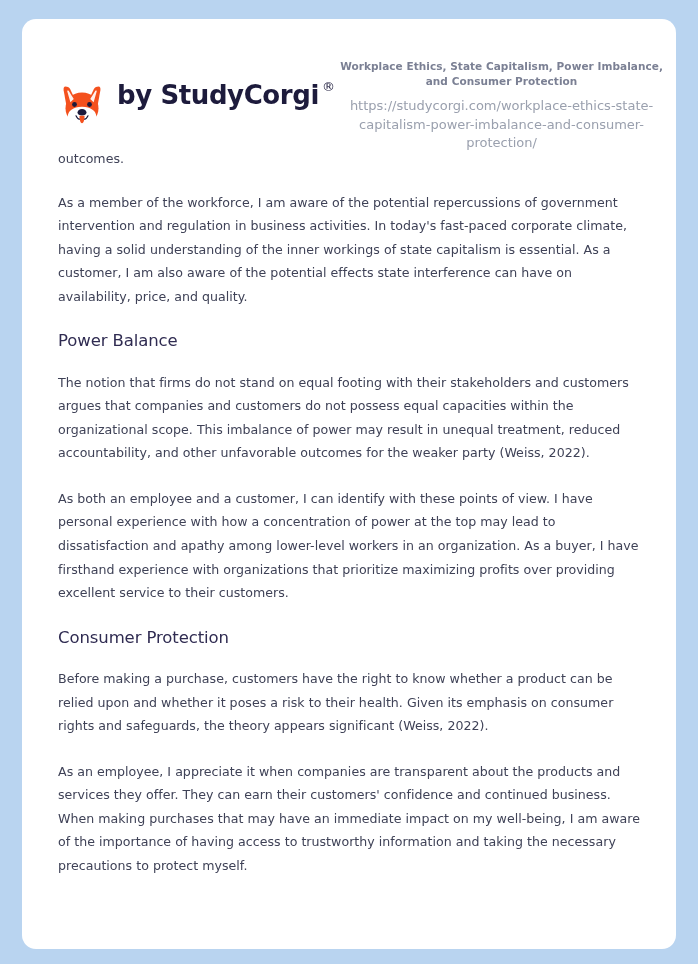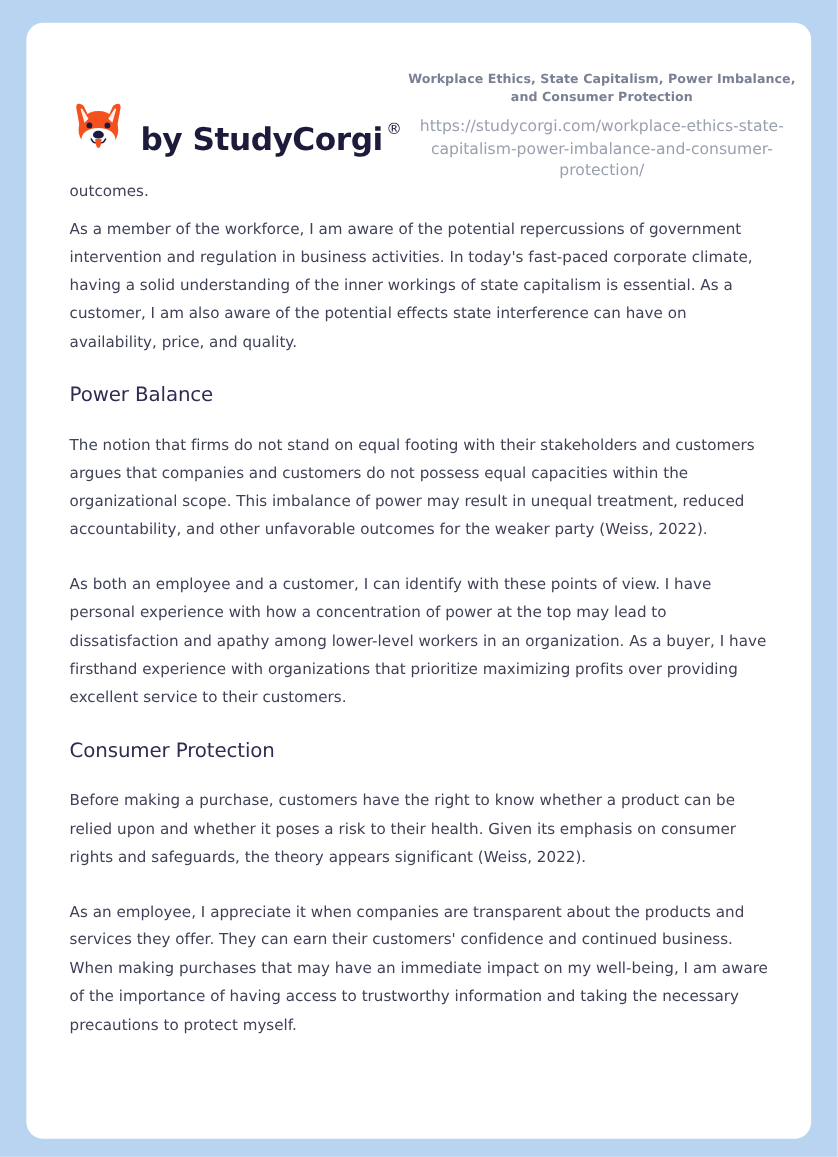"by StudyCorgi" .brand { align-items: flex-end -> flex-start }
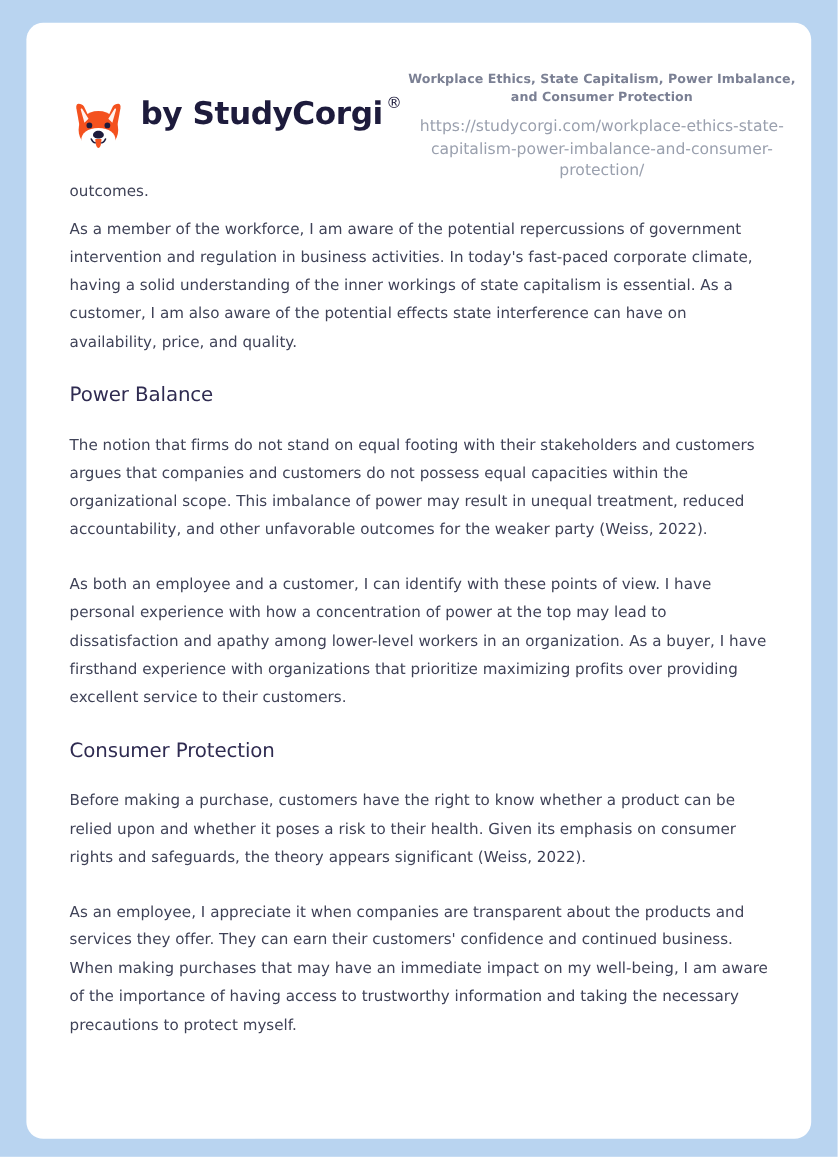"outcomes." .doc-body p:first-child { margin-bottom: 8px -> 20px }
